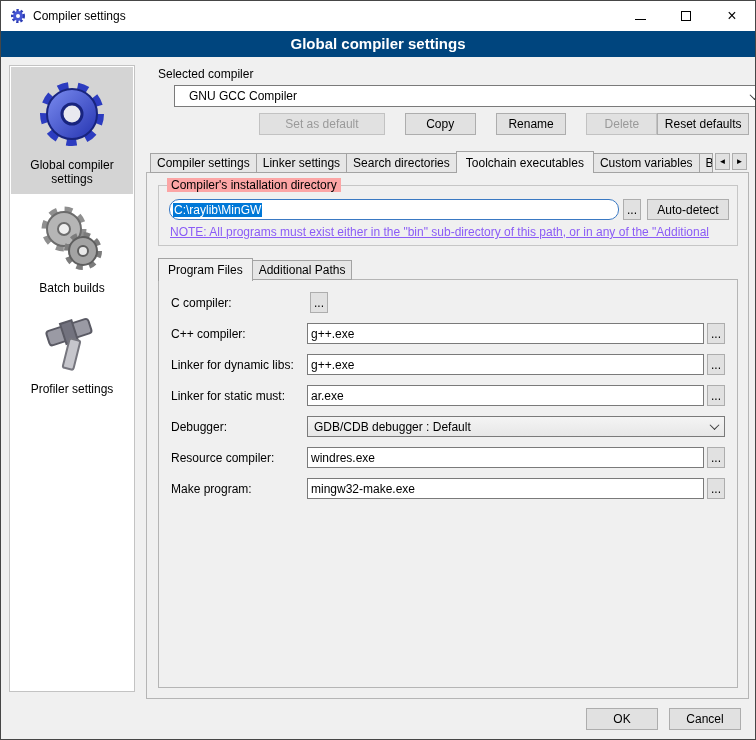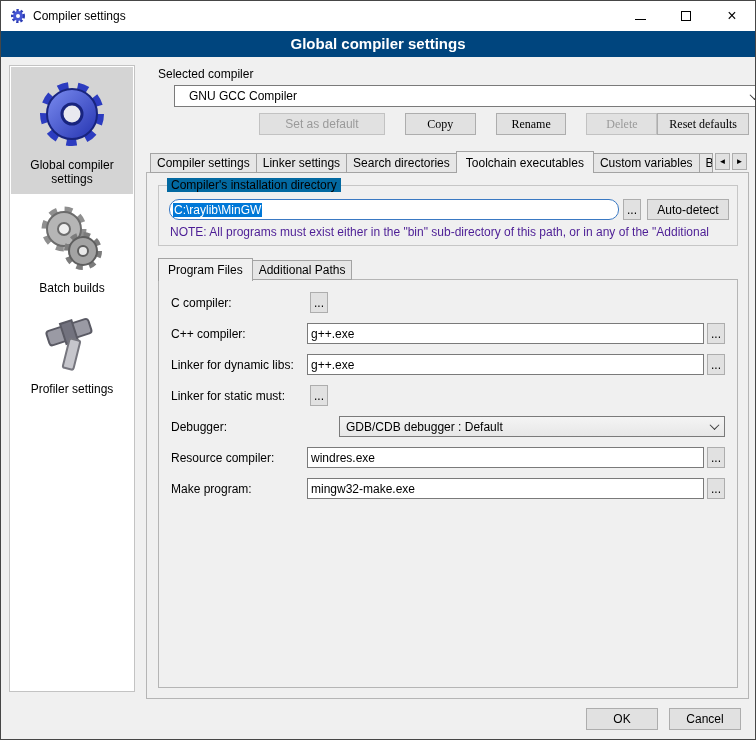"Copy" .btn-row .btn + .btn { font-family: Liberation Serif, serif -> none }
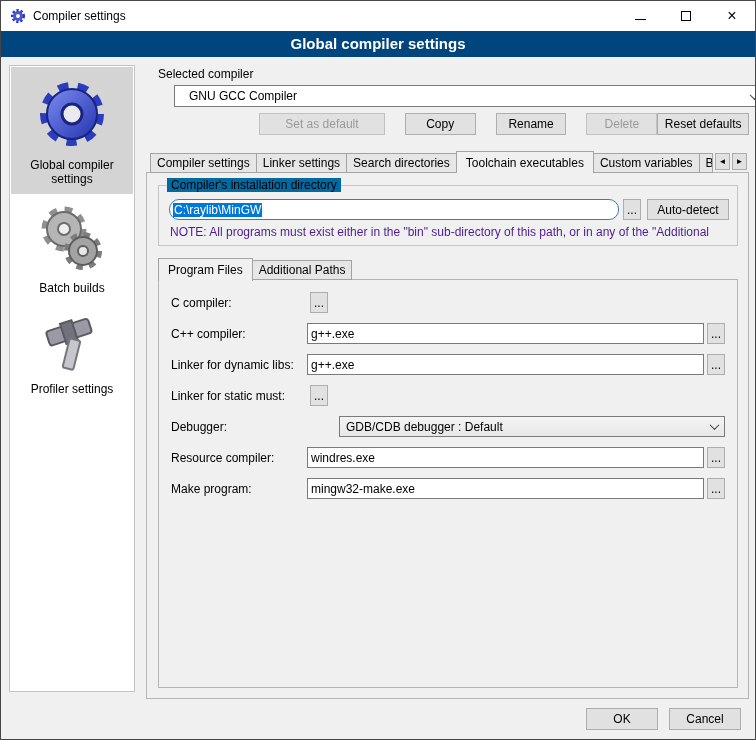"Compiler's installation directory" .groupbox-title { background: #0369a1 -> #fca5a5 }
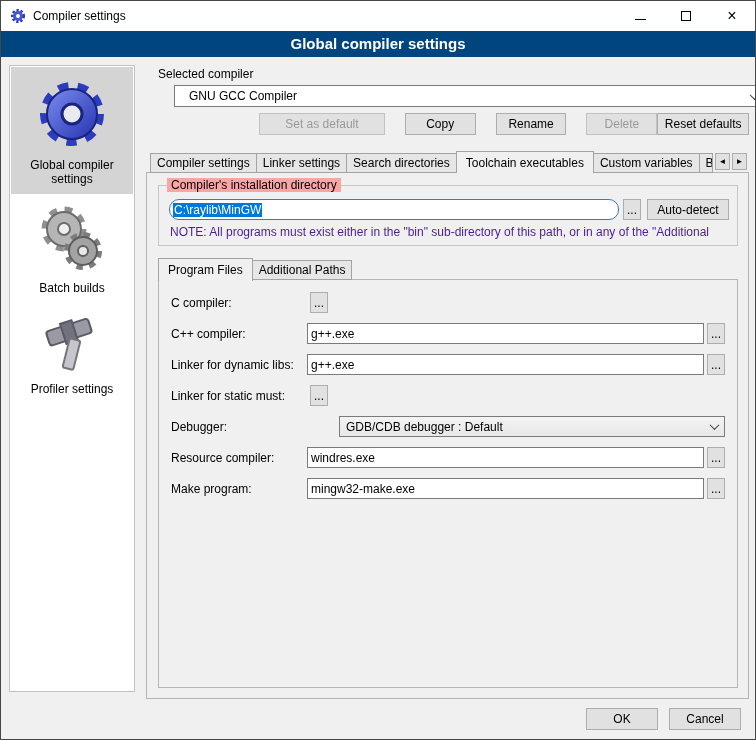"NOTE: All programs must exist" .note { color: #4c1d95 -> #8b5cf6; text-decoration: none -> underline }
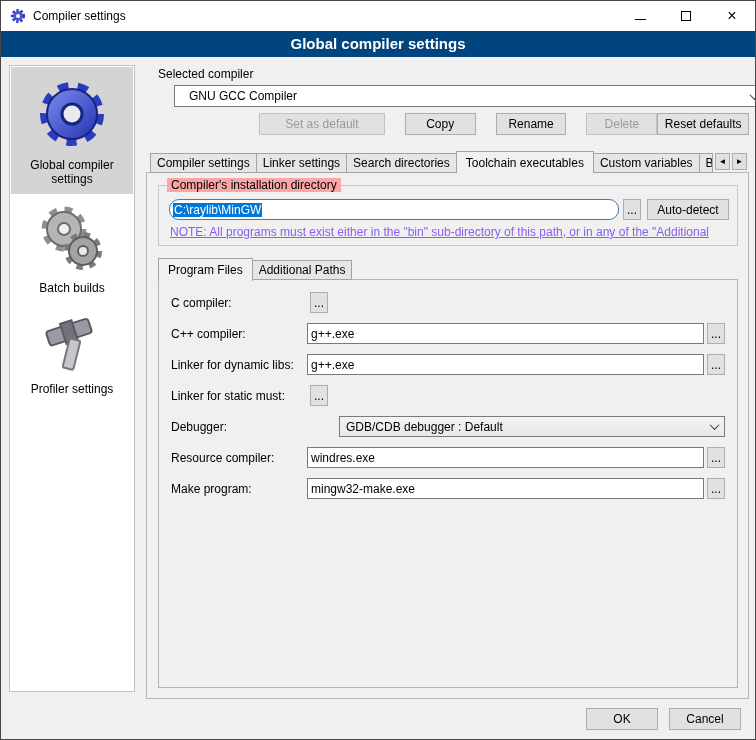"ar.exe" div.text-input { html: none -> <div> <span>ar.exe</span> </div> }
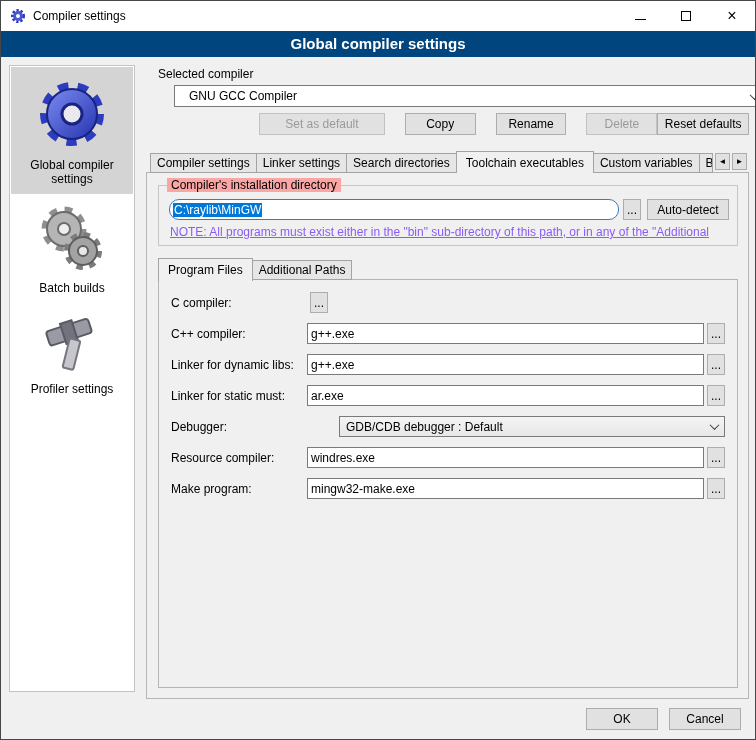"GDB/CDB debugger : Default" .combo { margin-left: 32px -> none }
